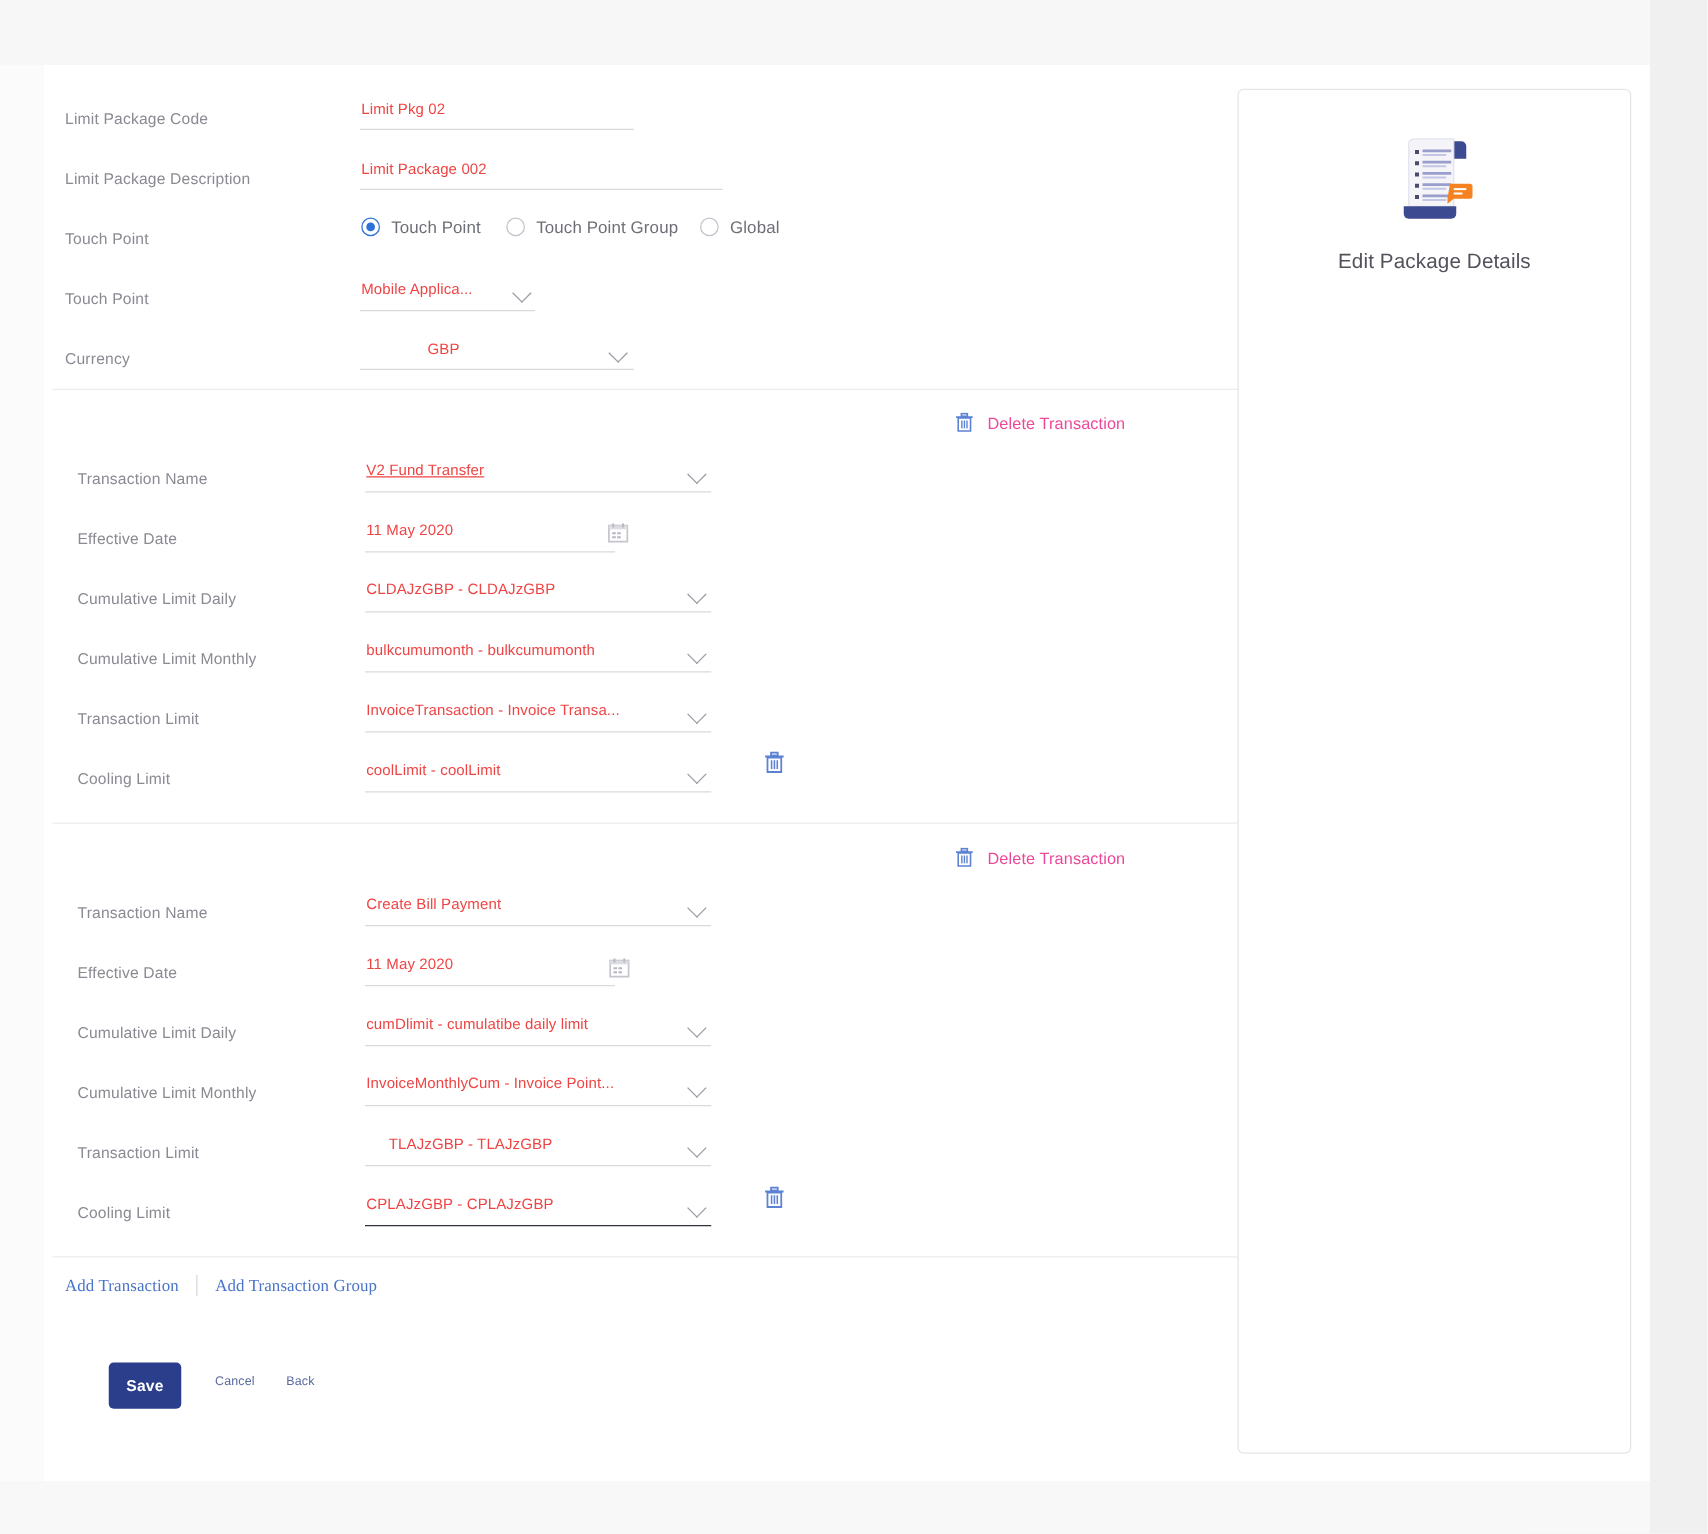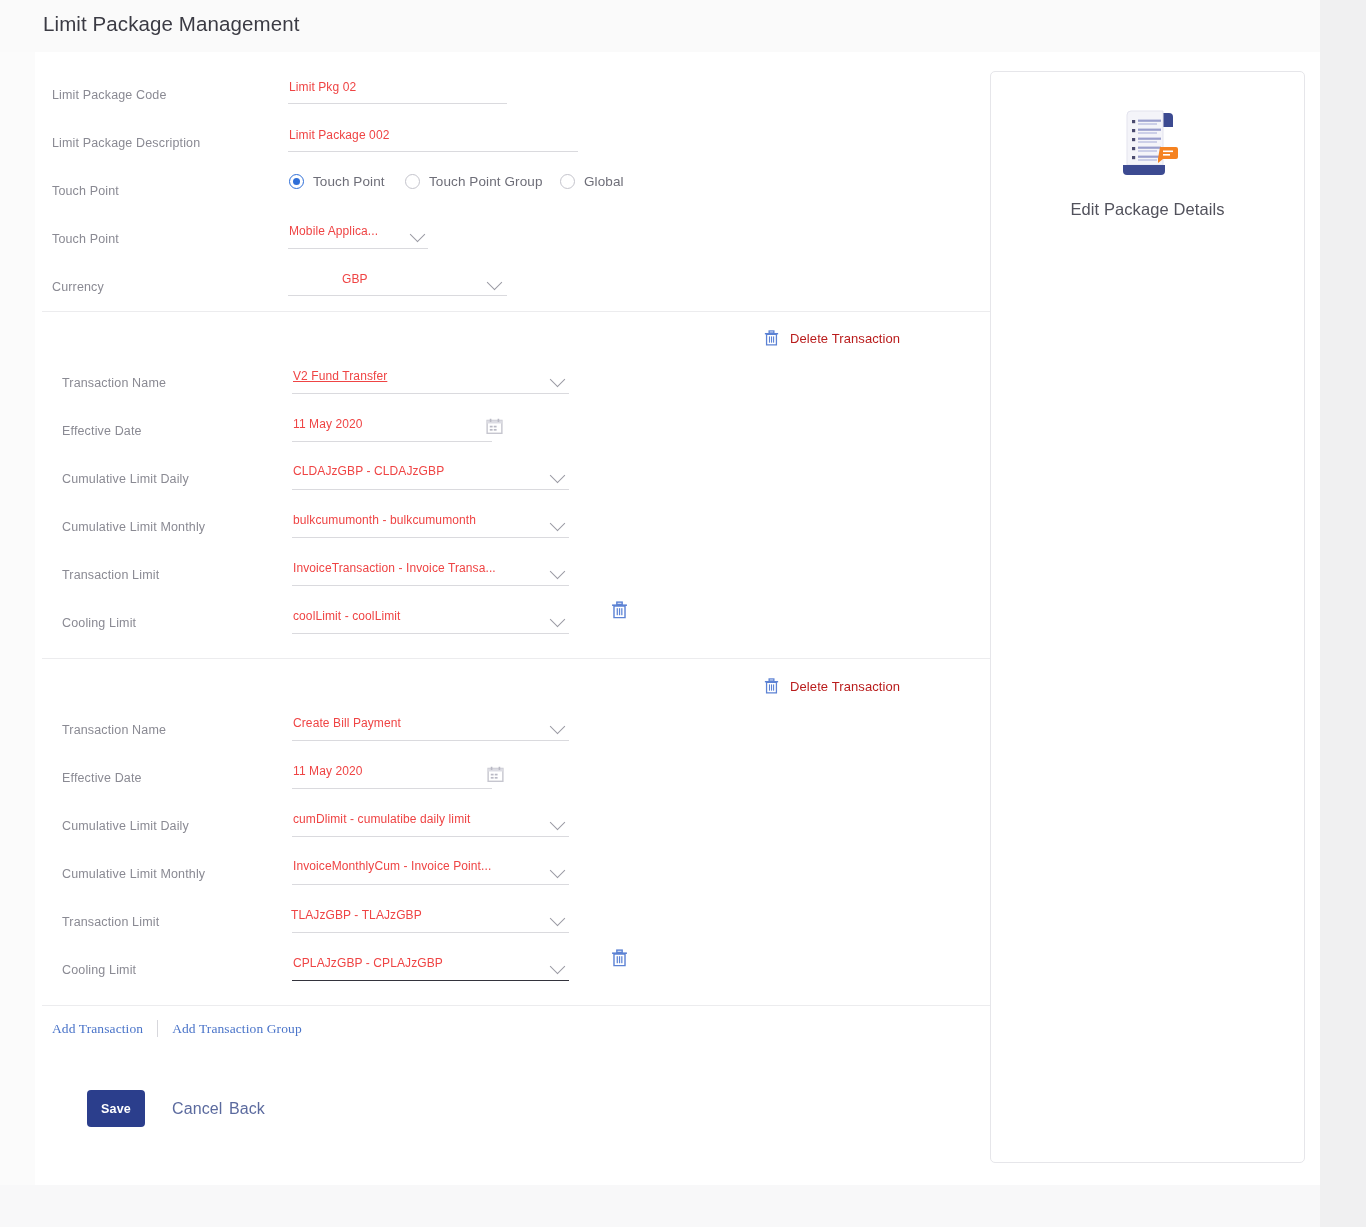"Limit Package Management" div.page-header { html: <div> <div>Limit Package Management</div> </div> -> none }
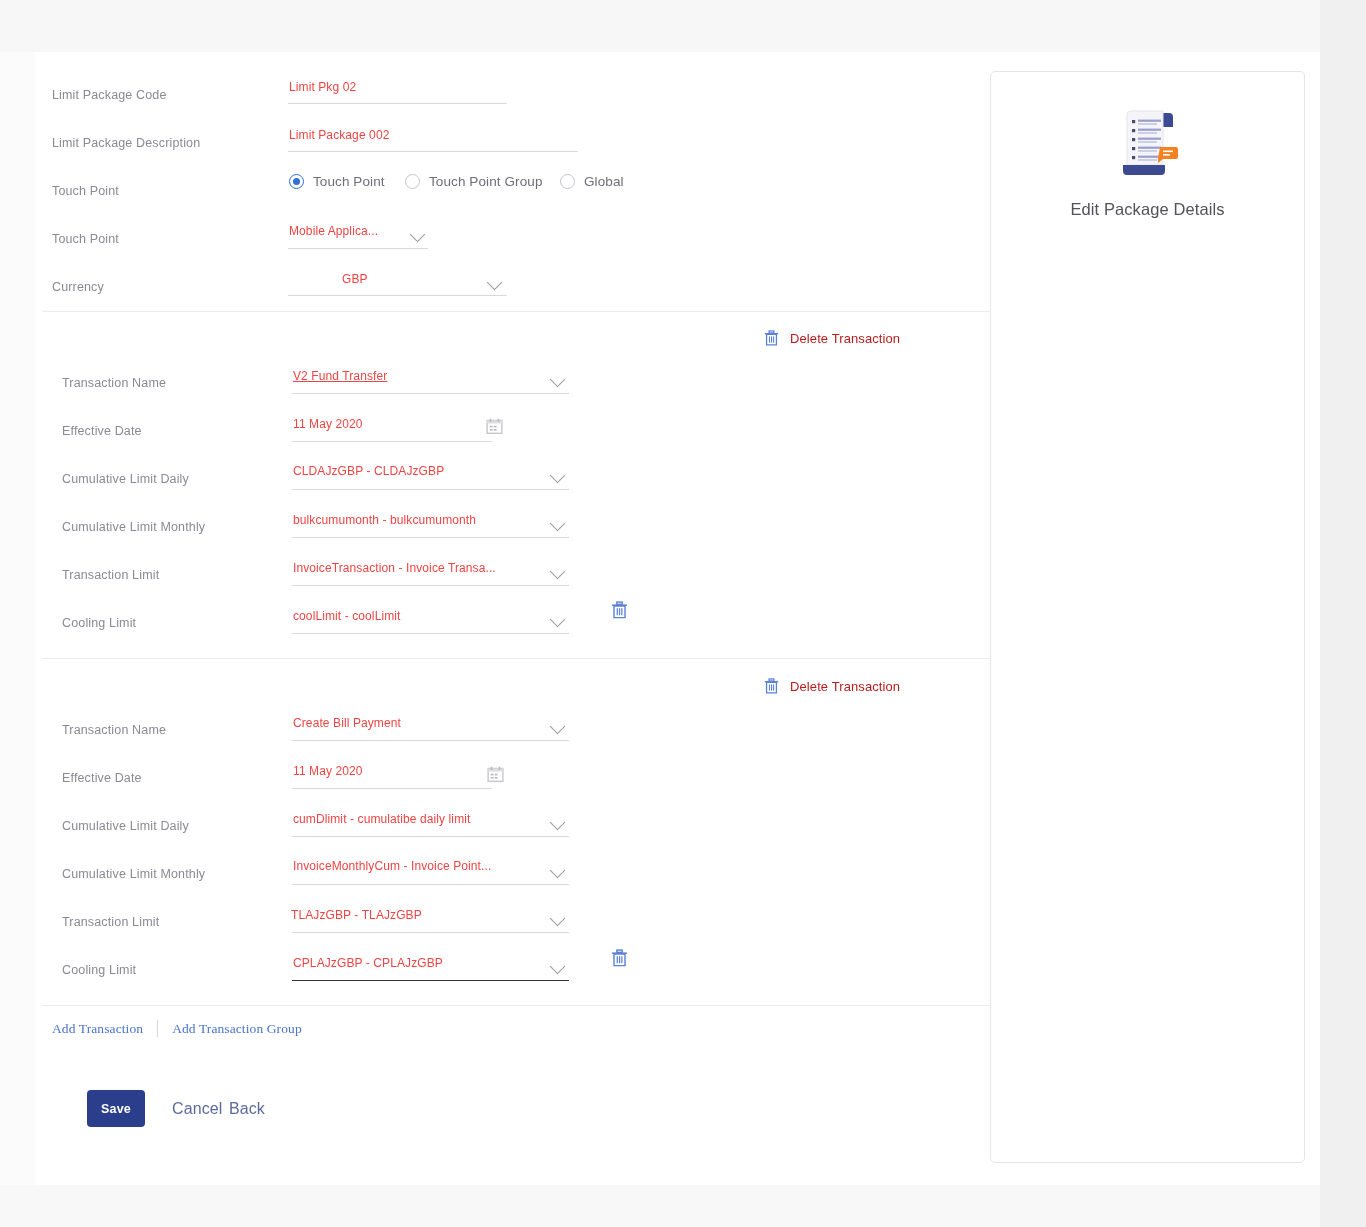"Delete Transaction" .del-tx .lbl { color: #b91c1c -> #ec4899 }
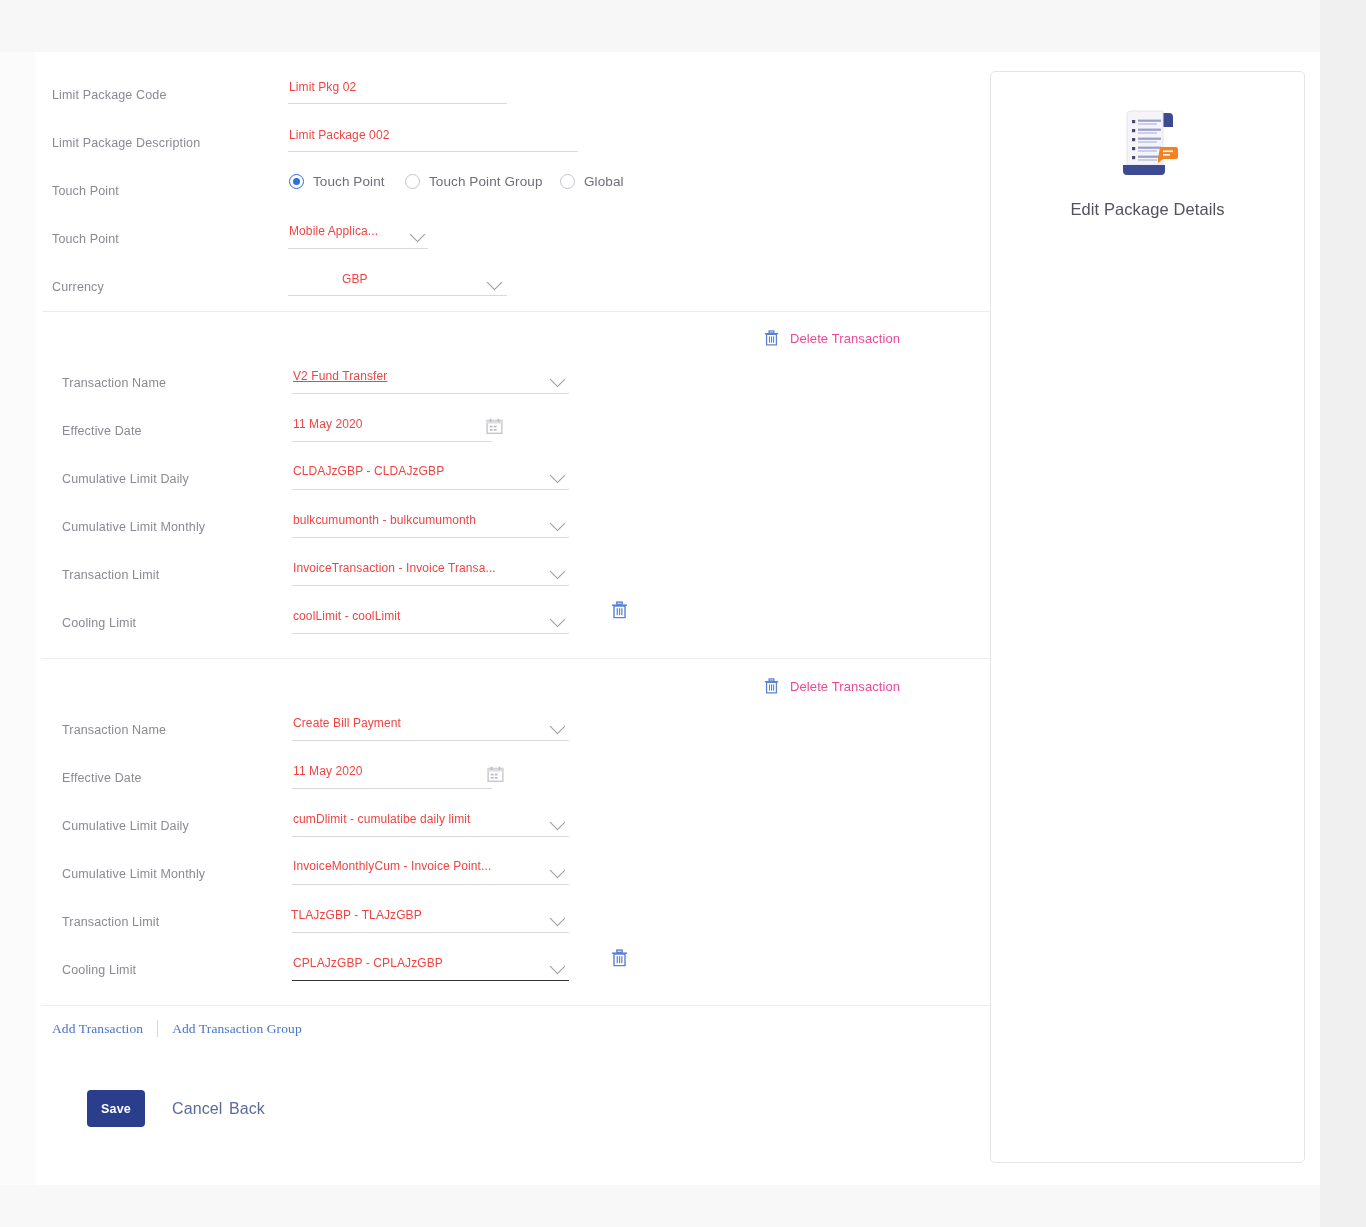"TLAJzGBP - TLAJzGBP" div.fvalue { left: 256px -> 276px }
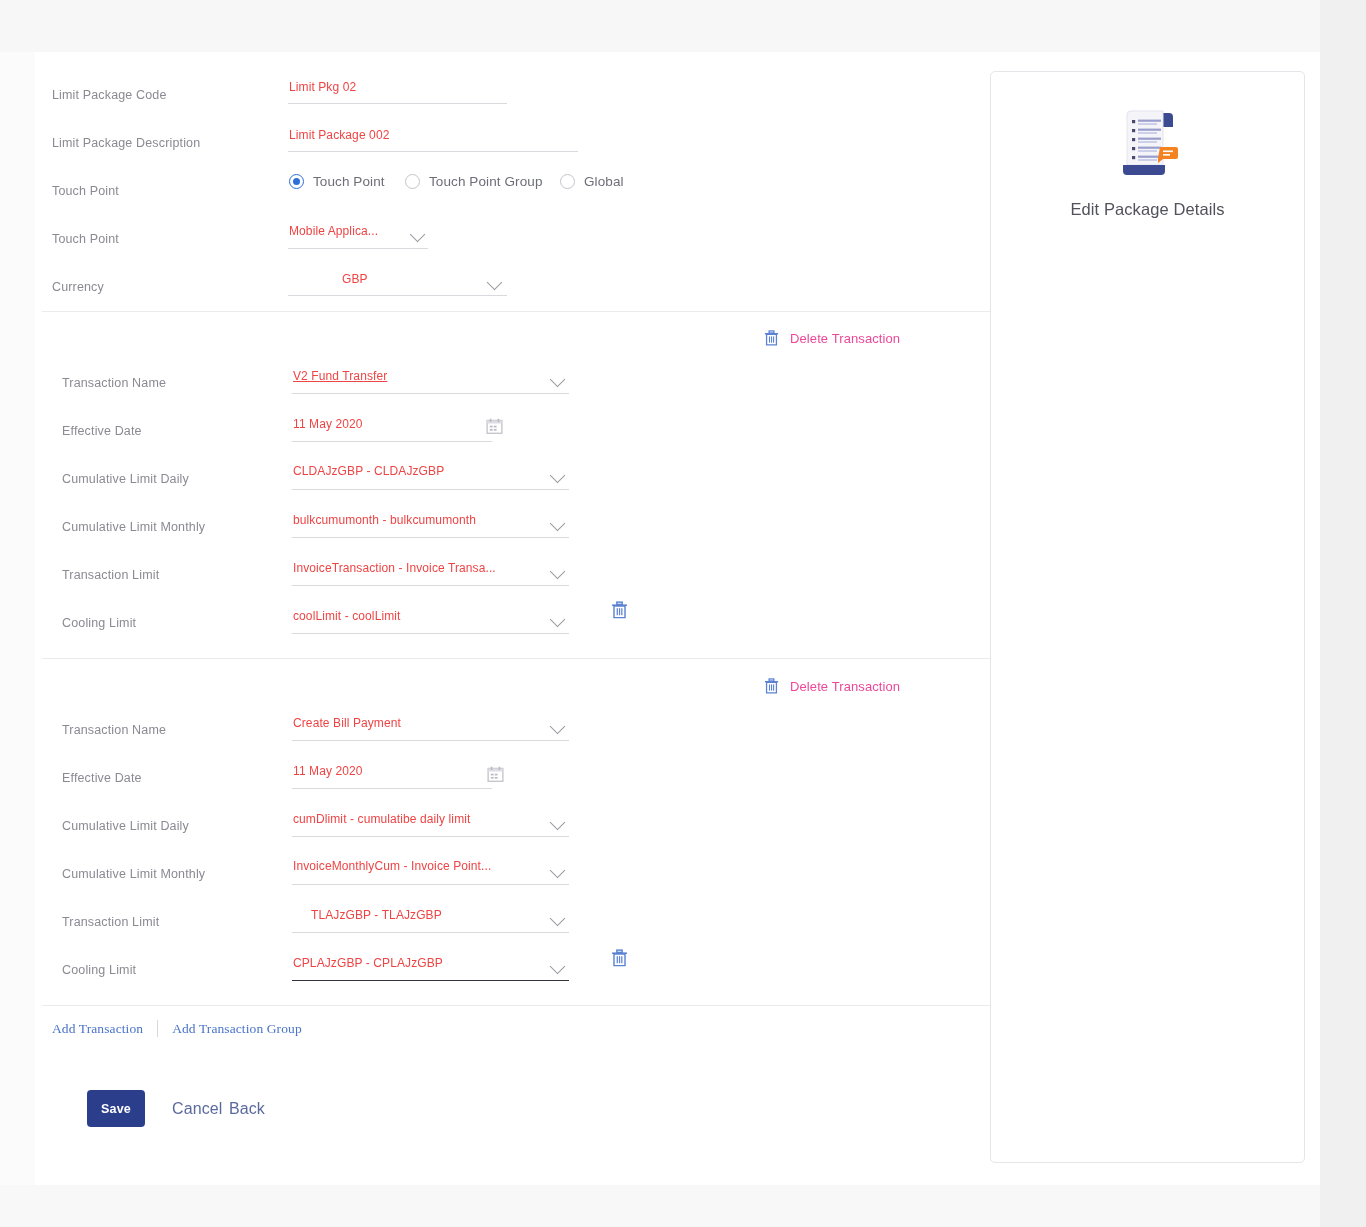"Cancel" .btn-text { font-size: 16px -> 10px }
